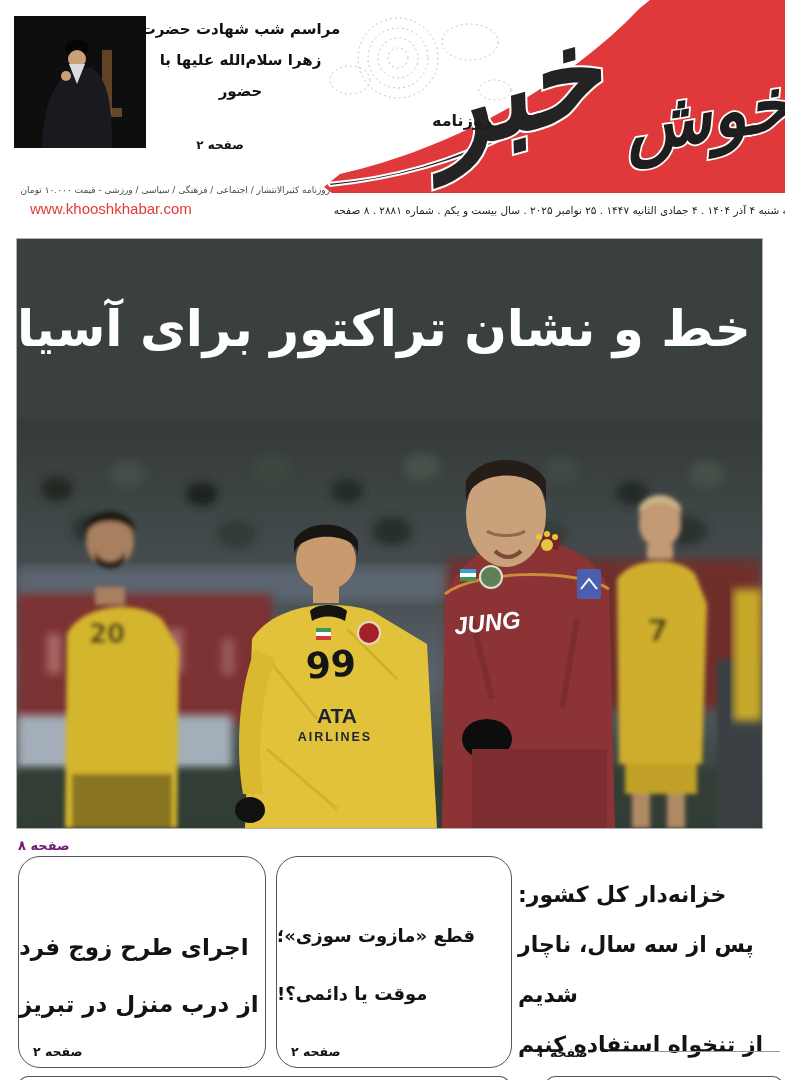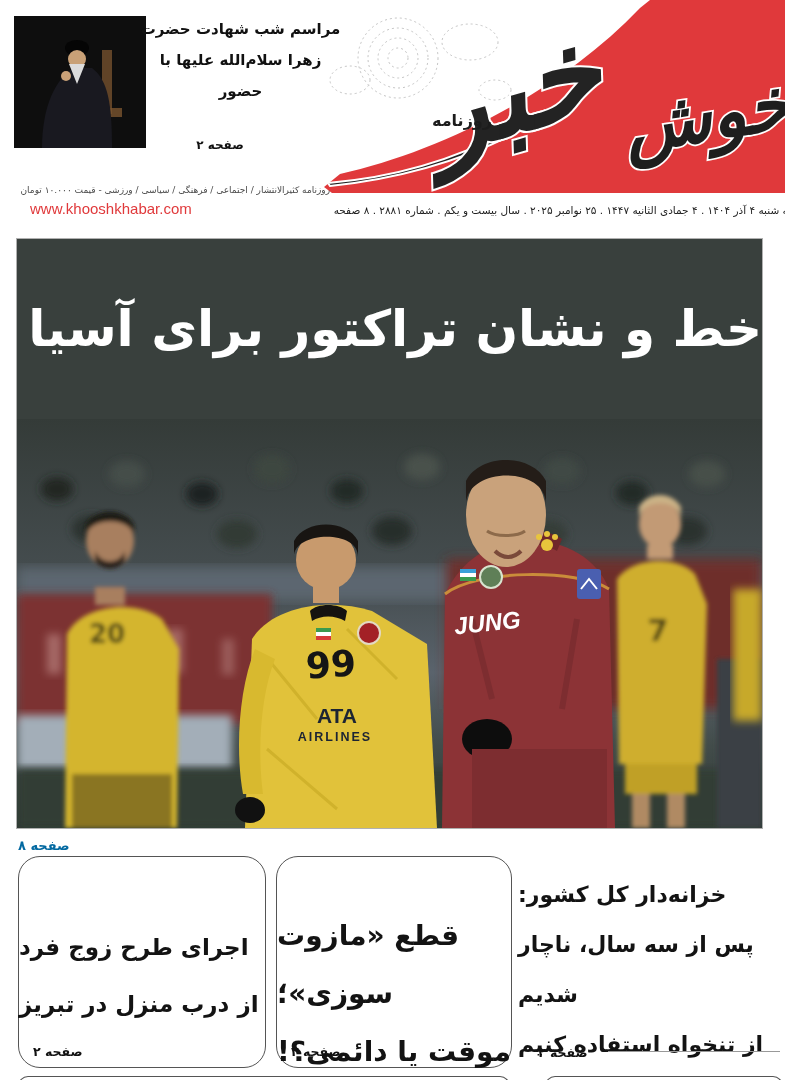"خط و نشان تراکتور برای" .lead-banner { justify-content: flex-end -> flex-start }
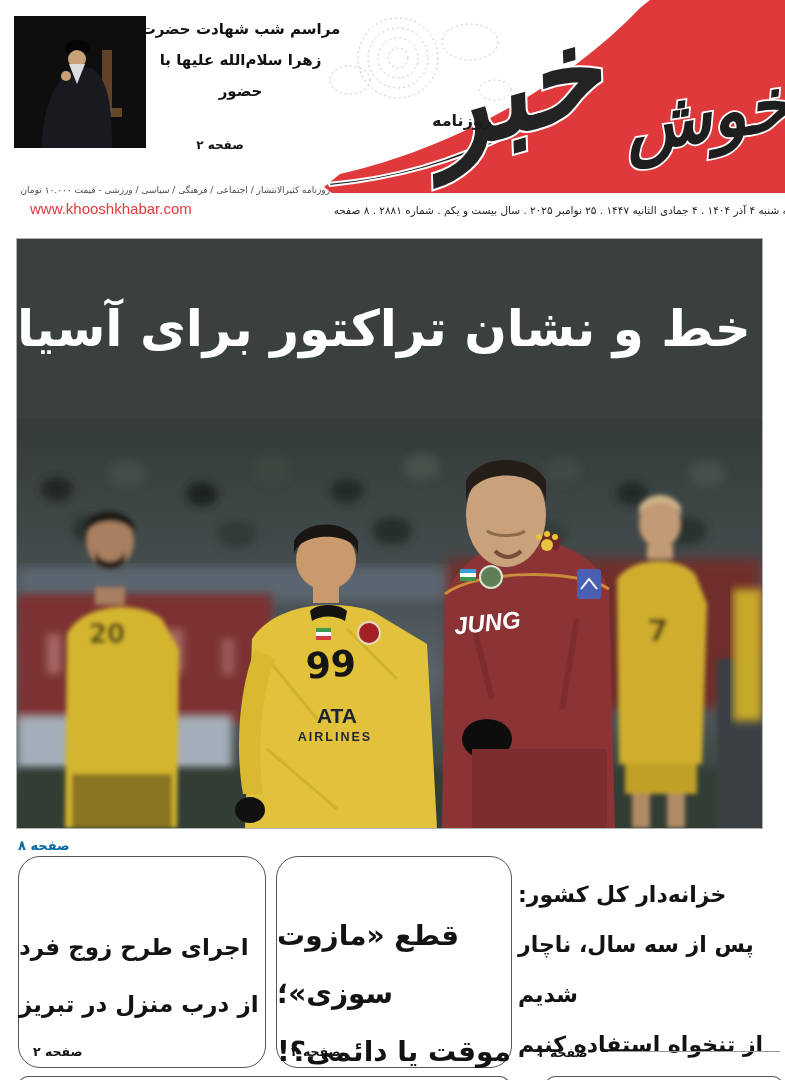"صفحه ۸" .page8-ref { color: #0369a1 -> #701a75 }
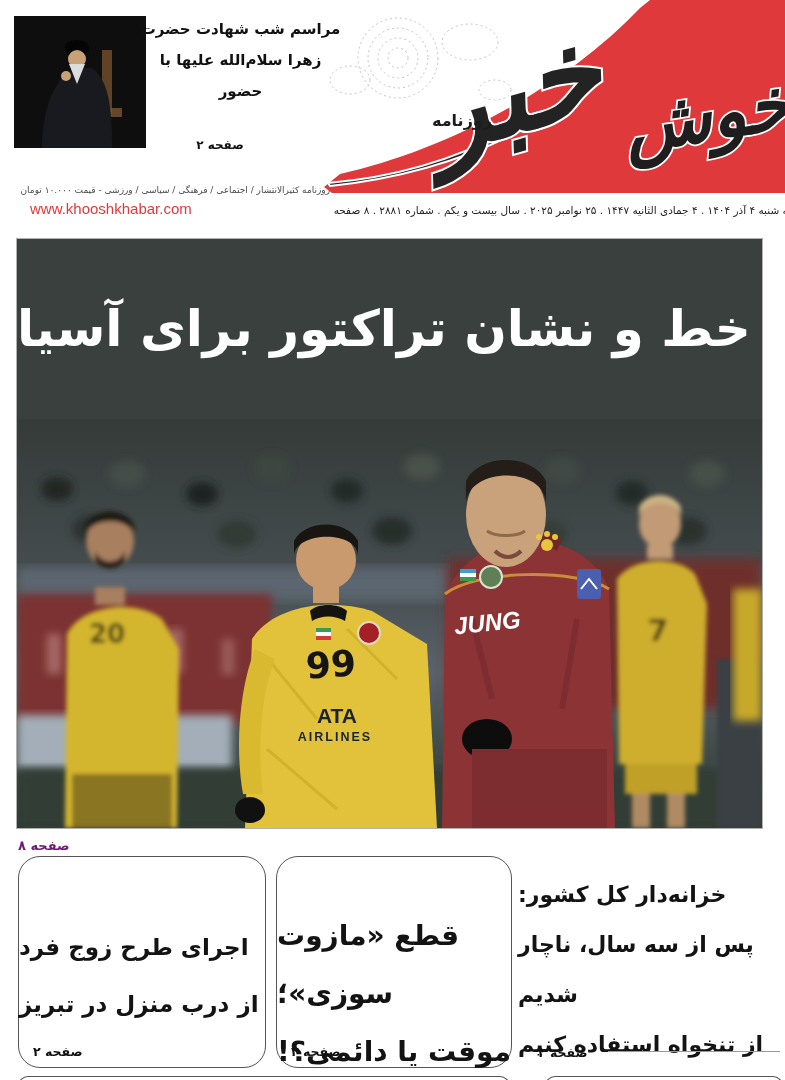"قطع «مازوت سوزی»؛" .box2 .story-lines { font-size: 28px -> 18px }
